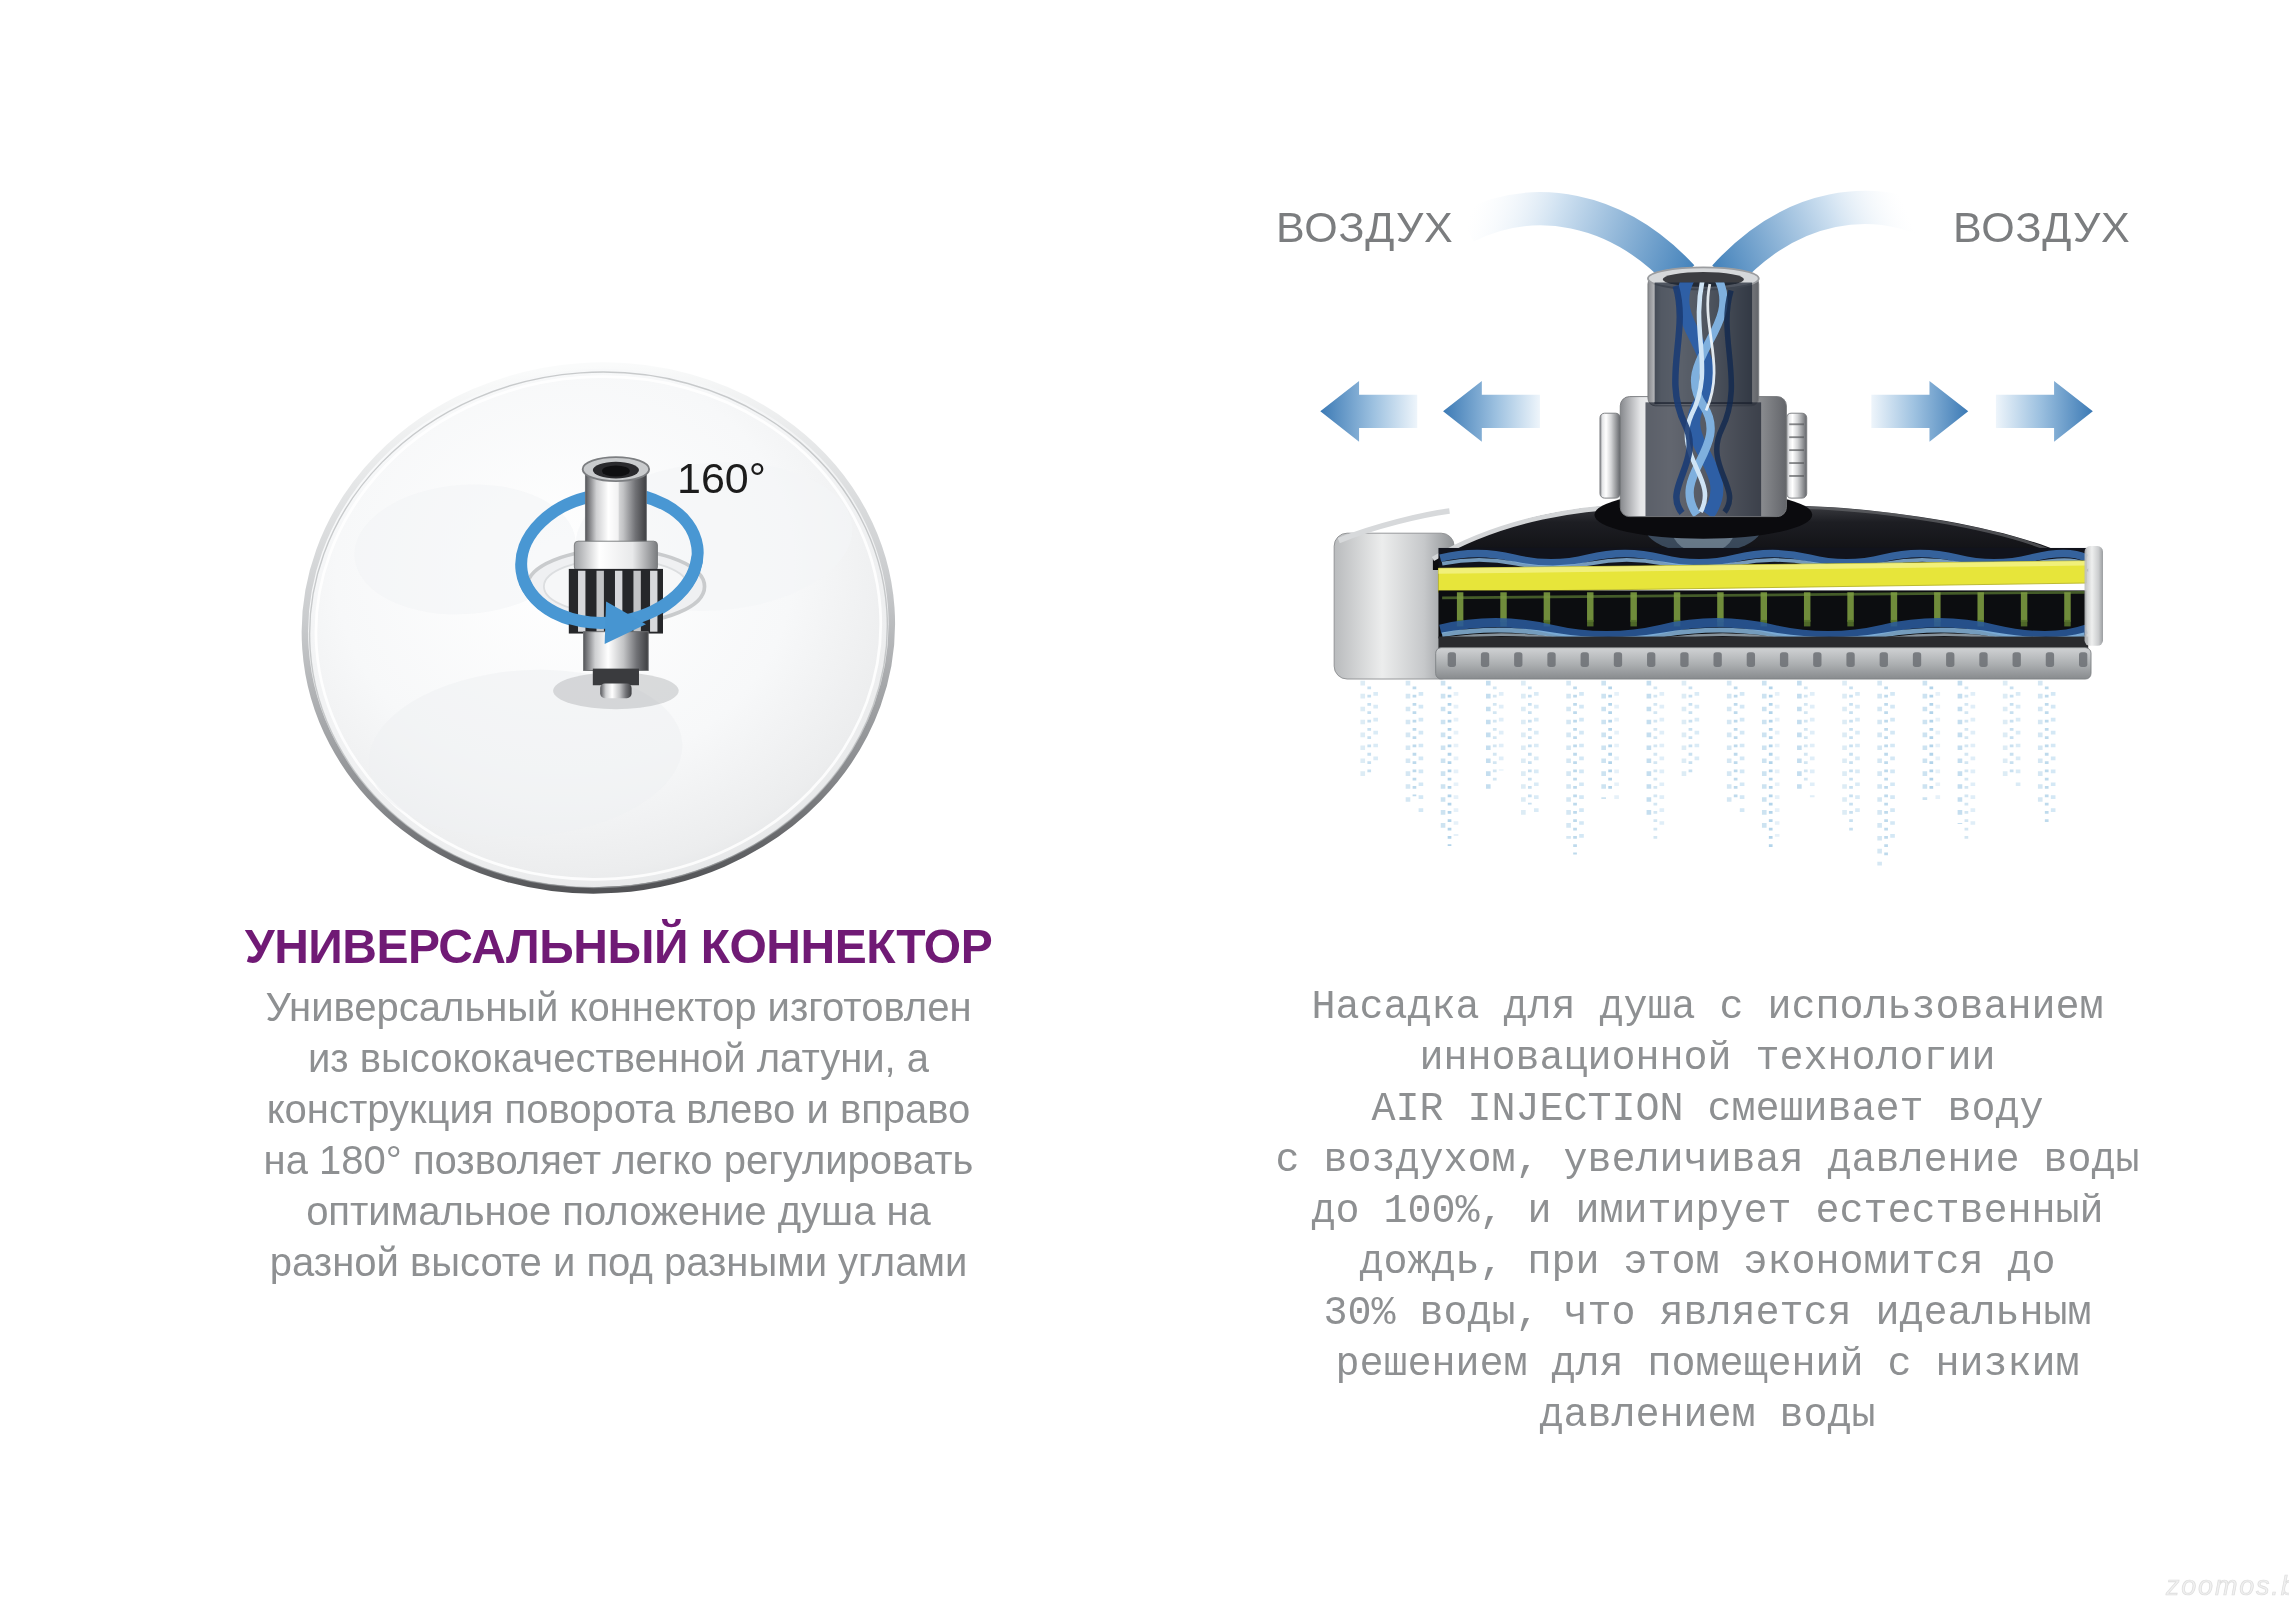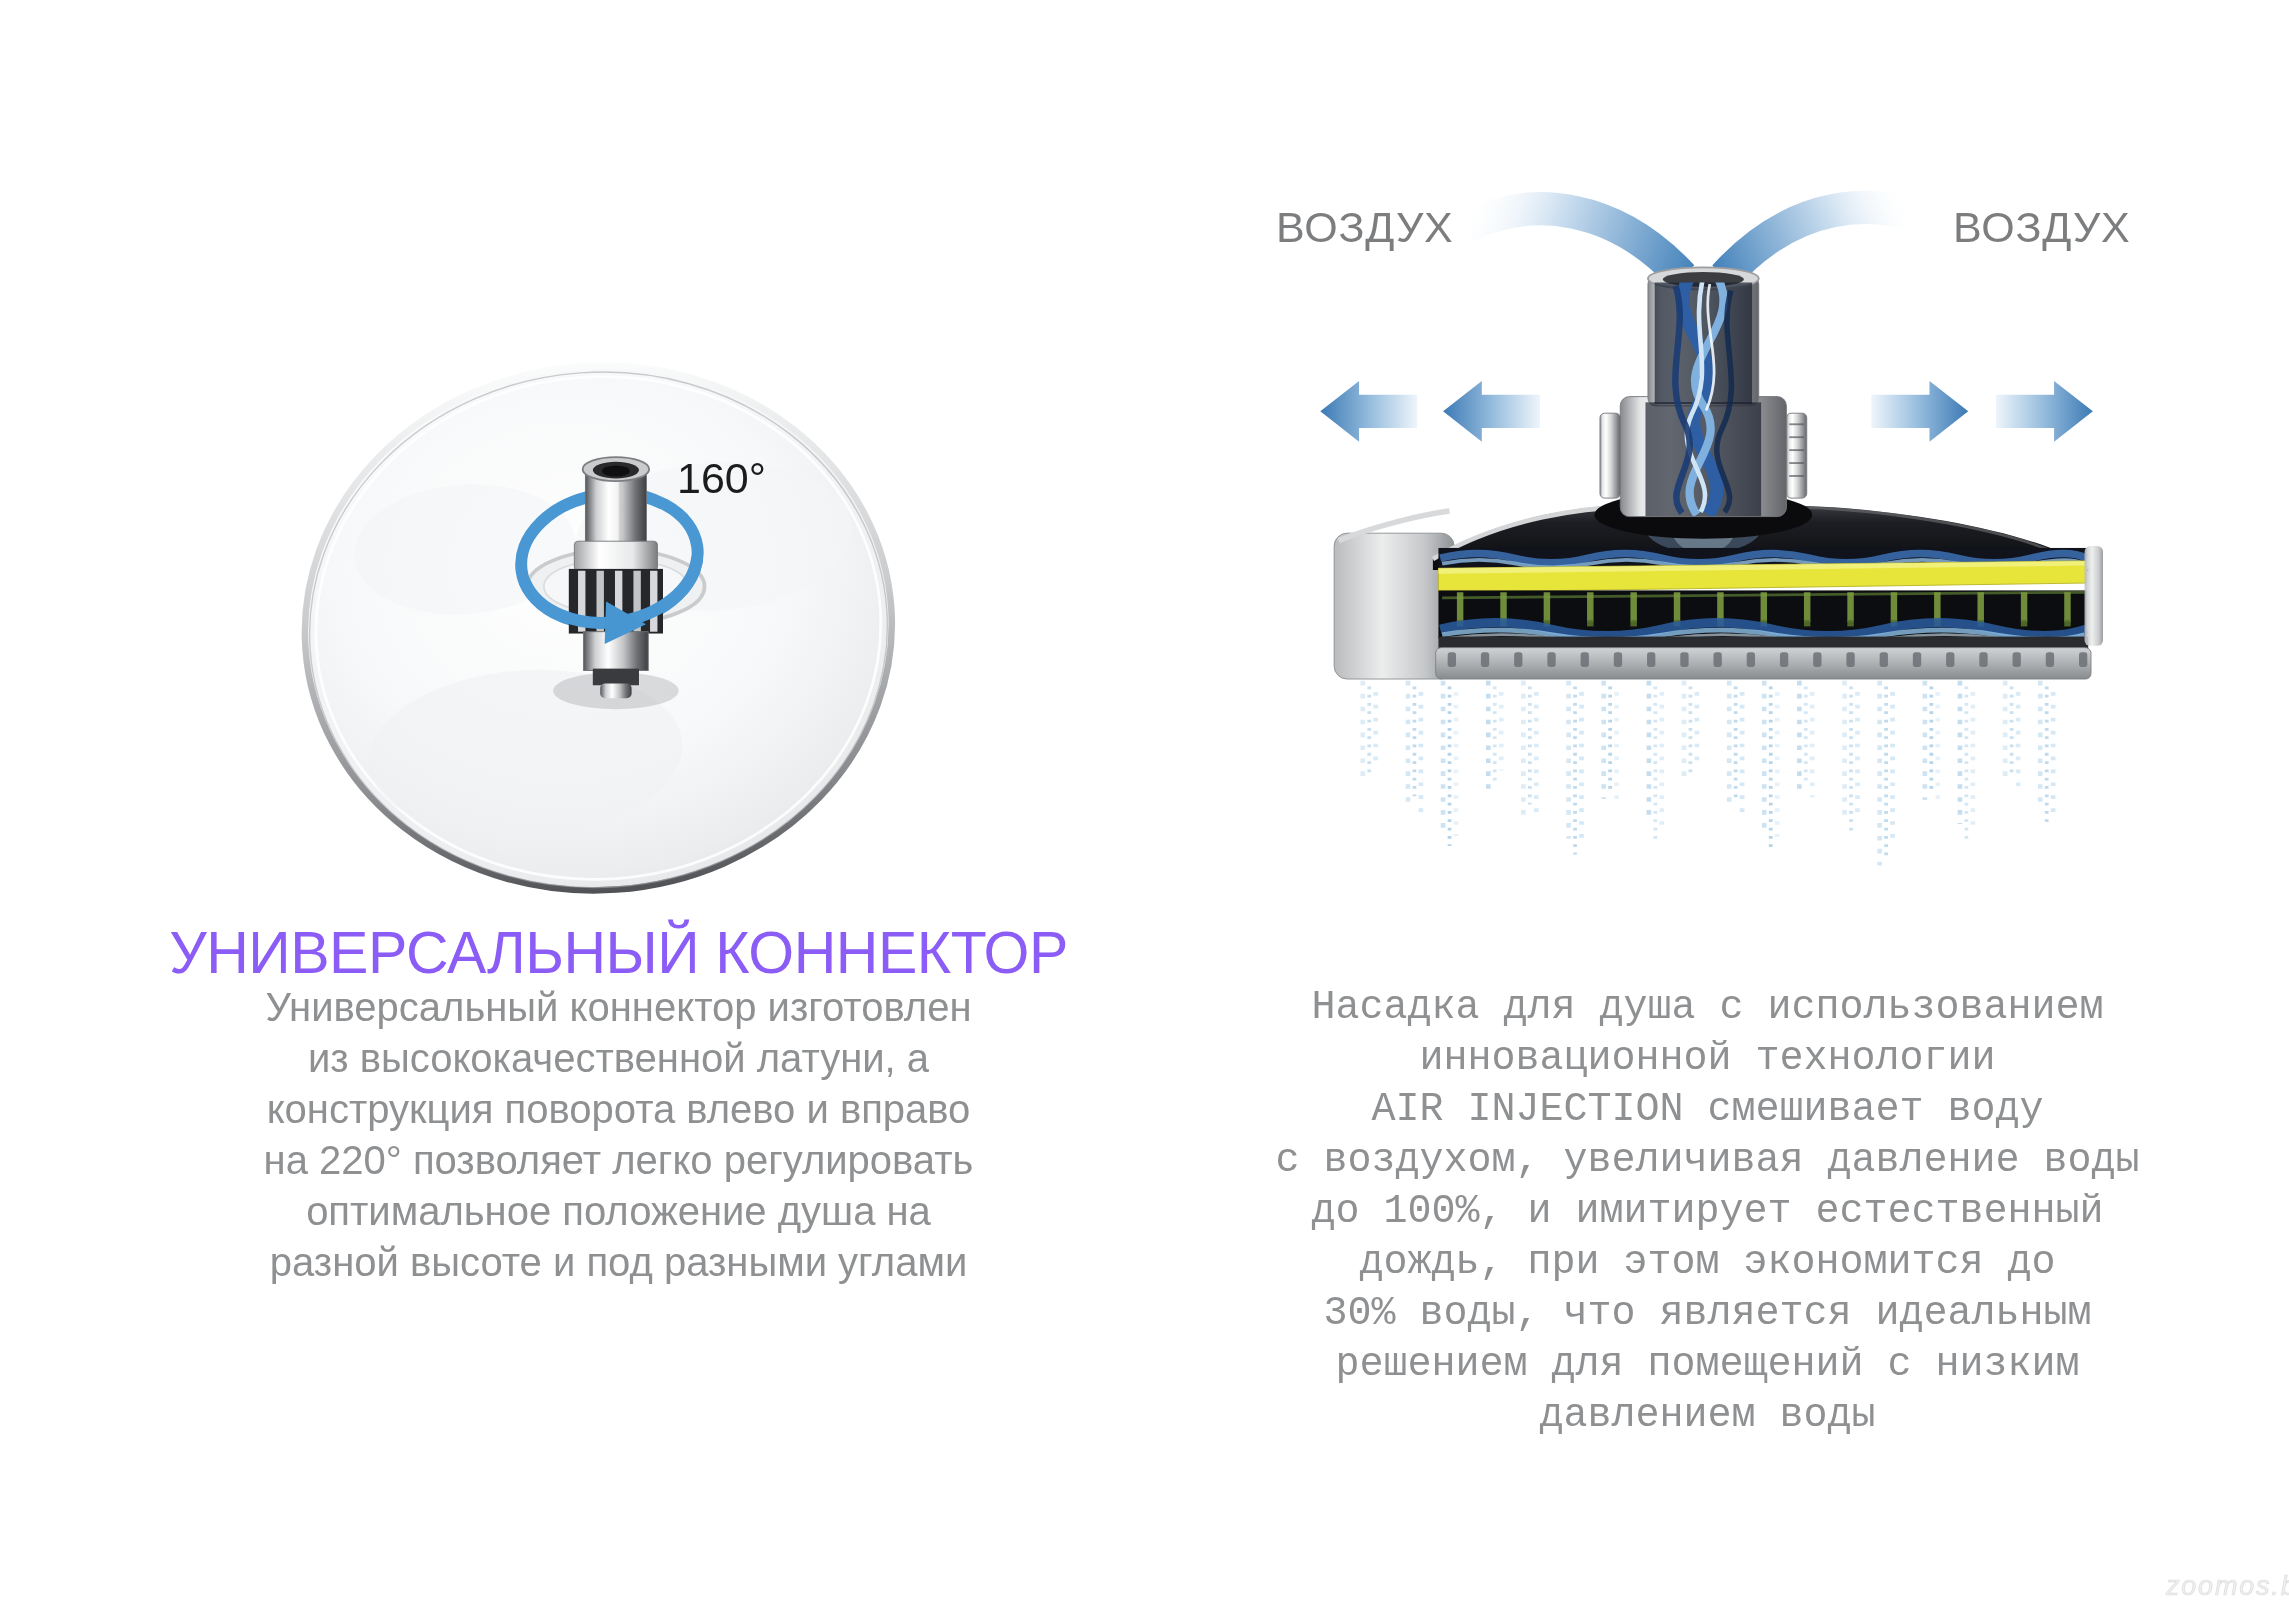"УНИВЕРСАЛЬНЫЙ КОННЕКТОР" .fig-title { color: #8b5cf6 -> #701a75; font-size: 59px -> 48px; font-weight: normal -> bold }
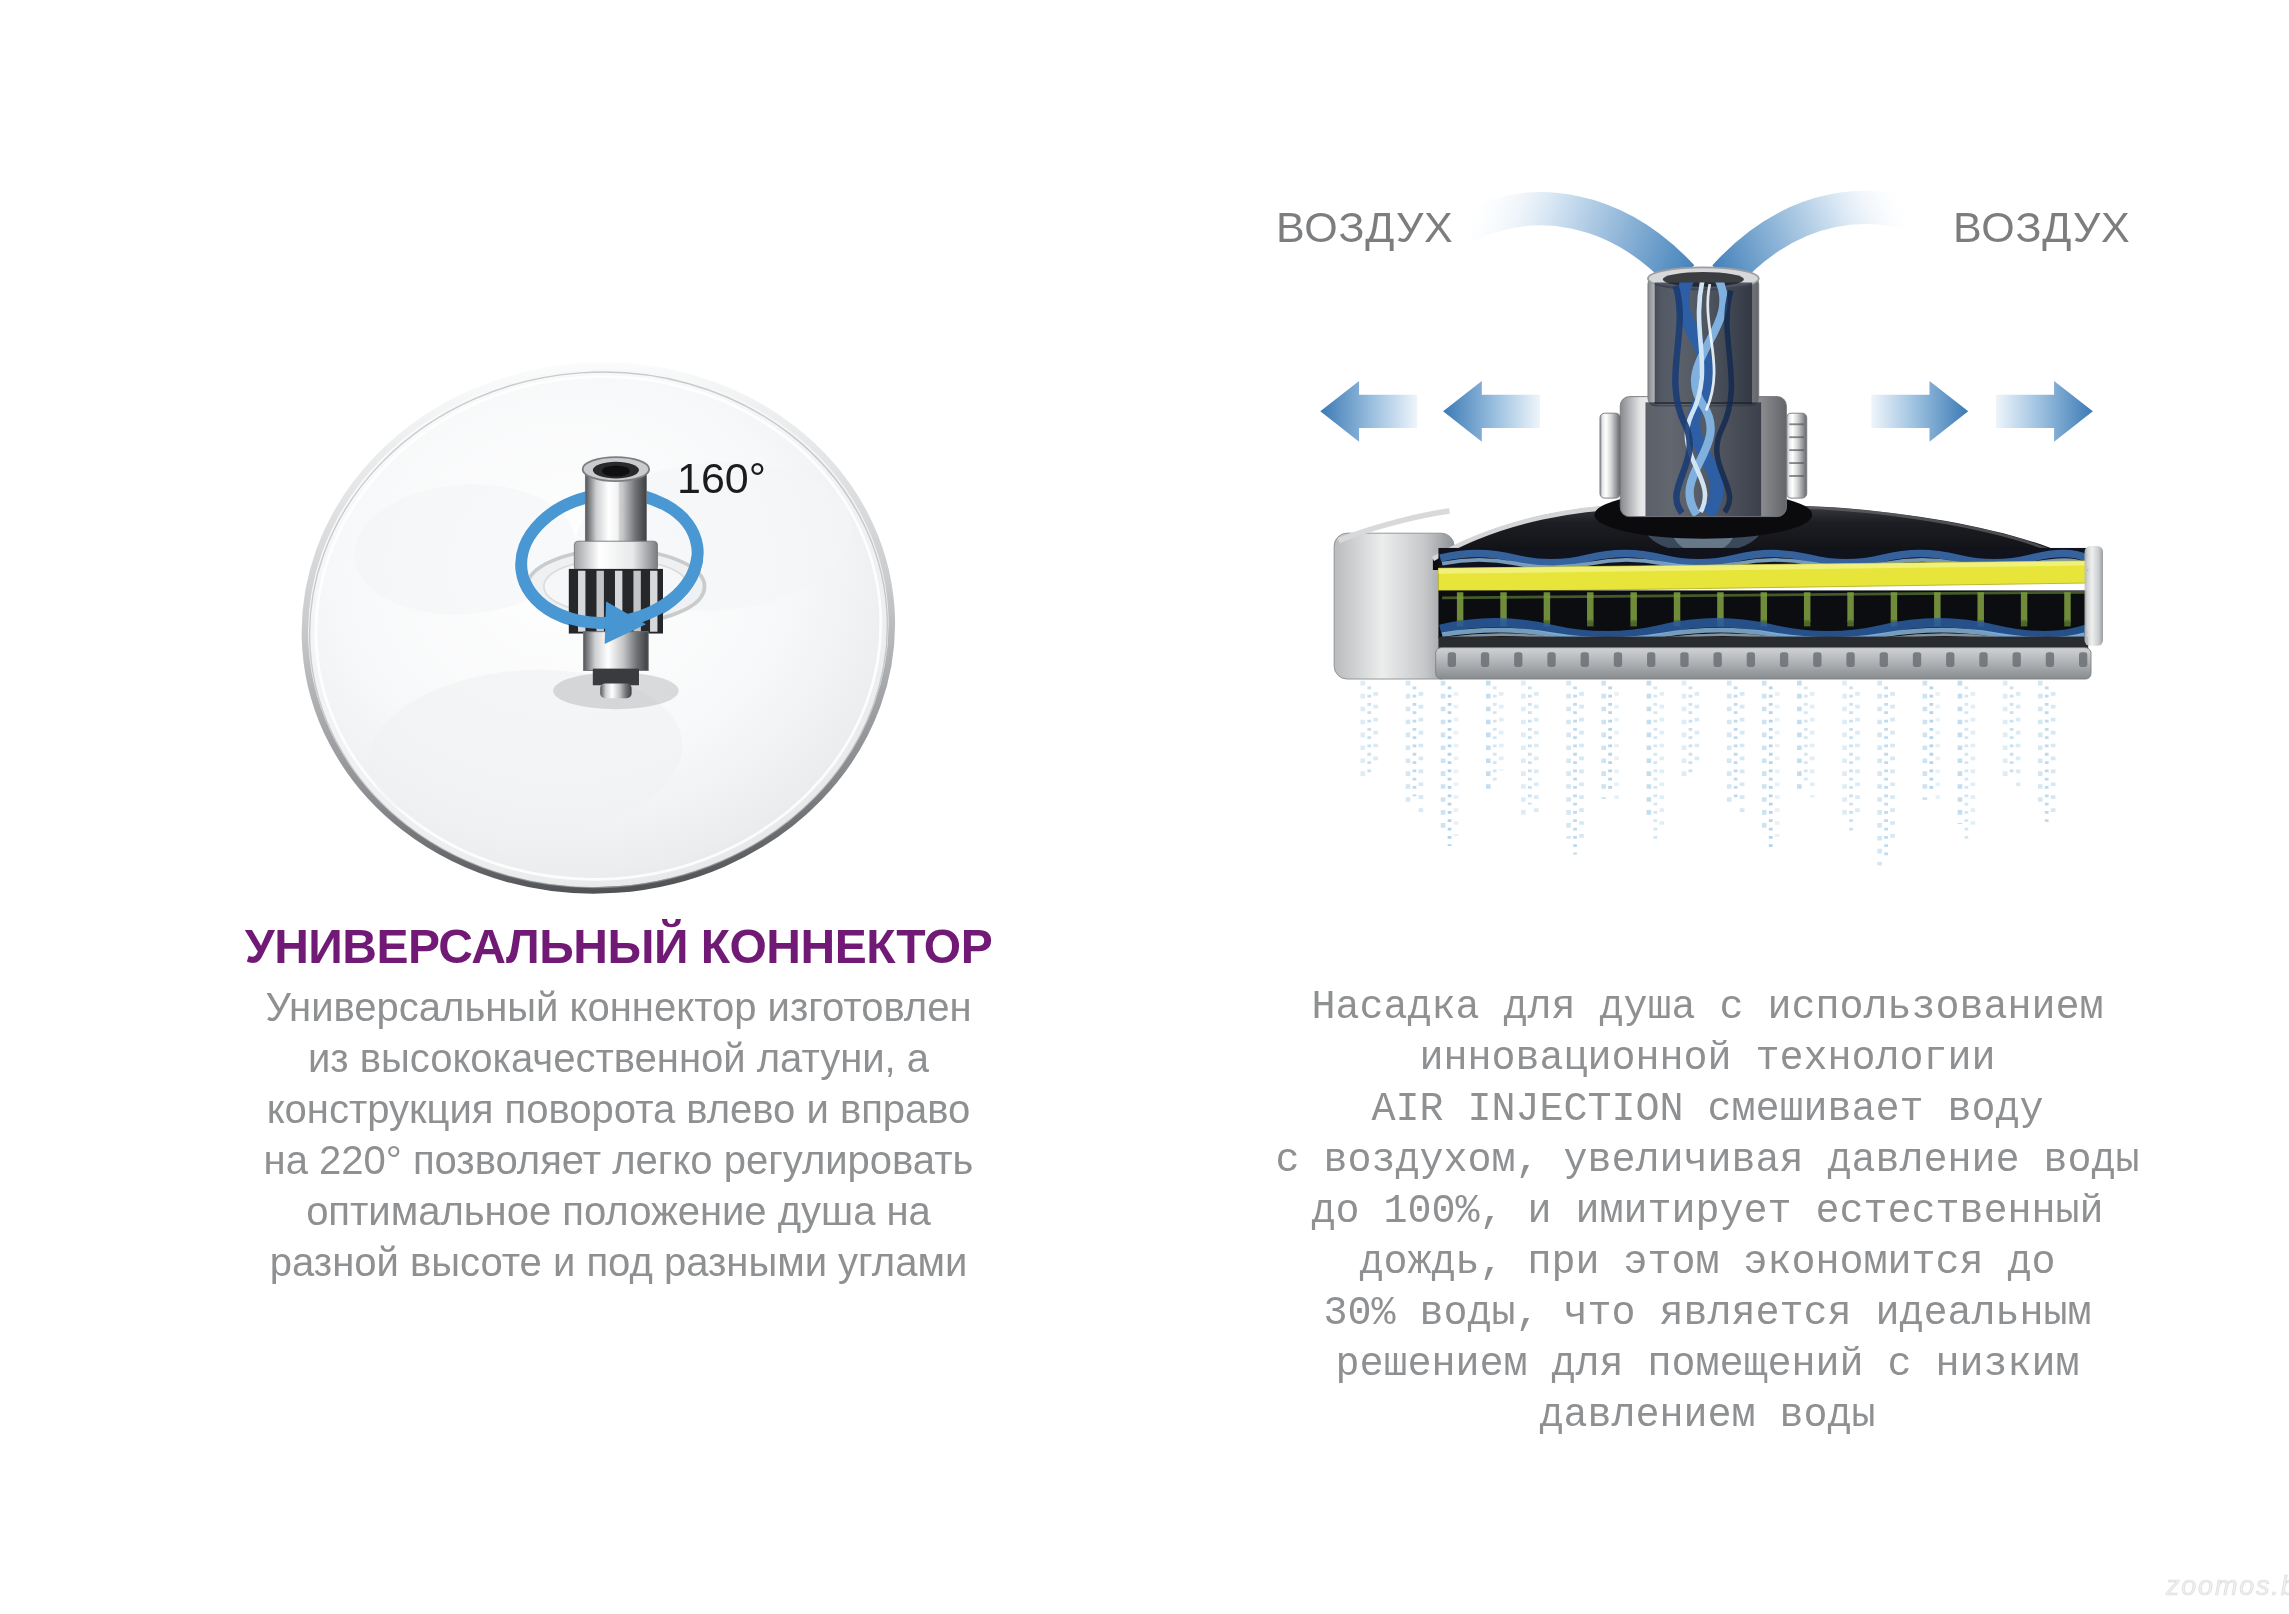"Универсальный коннектор изготовлен" div.fig-body { text: 220 -> 180 }
